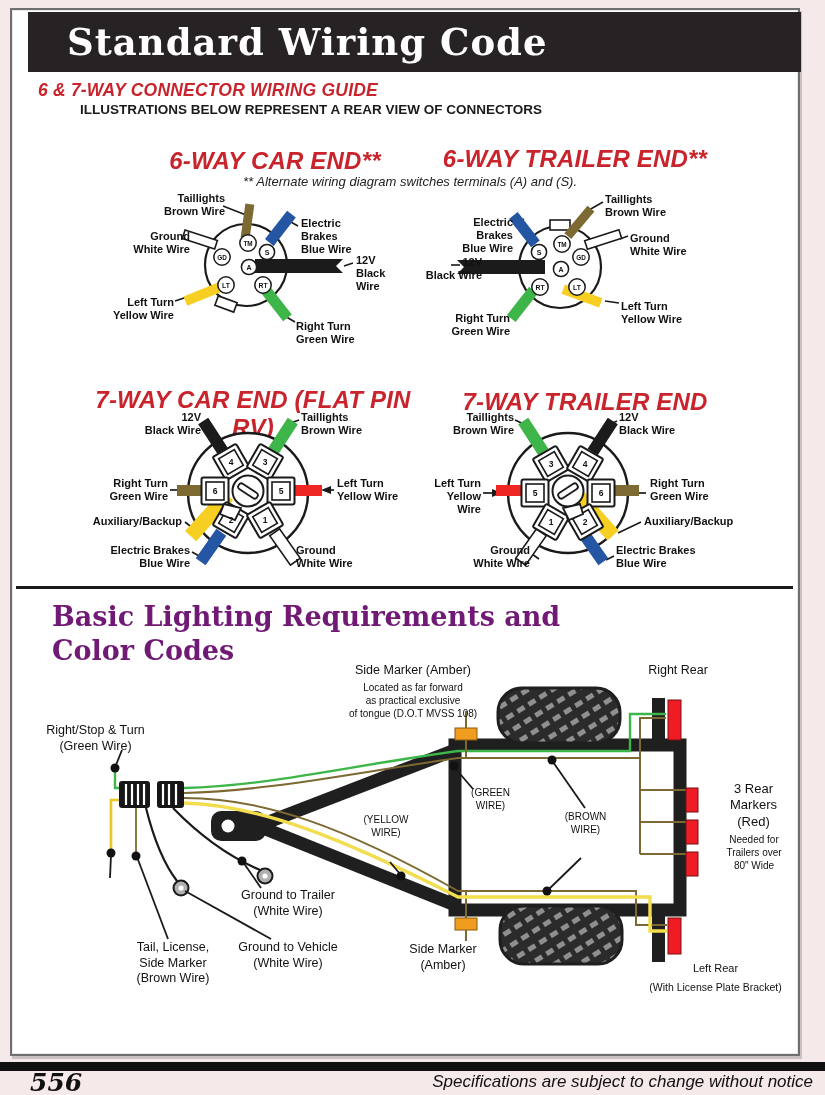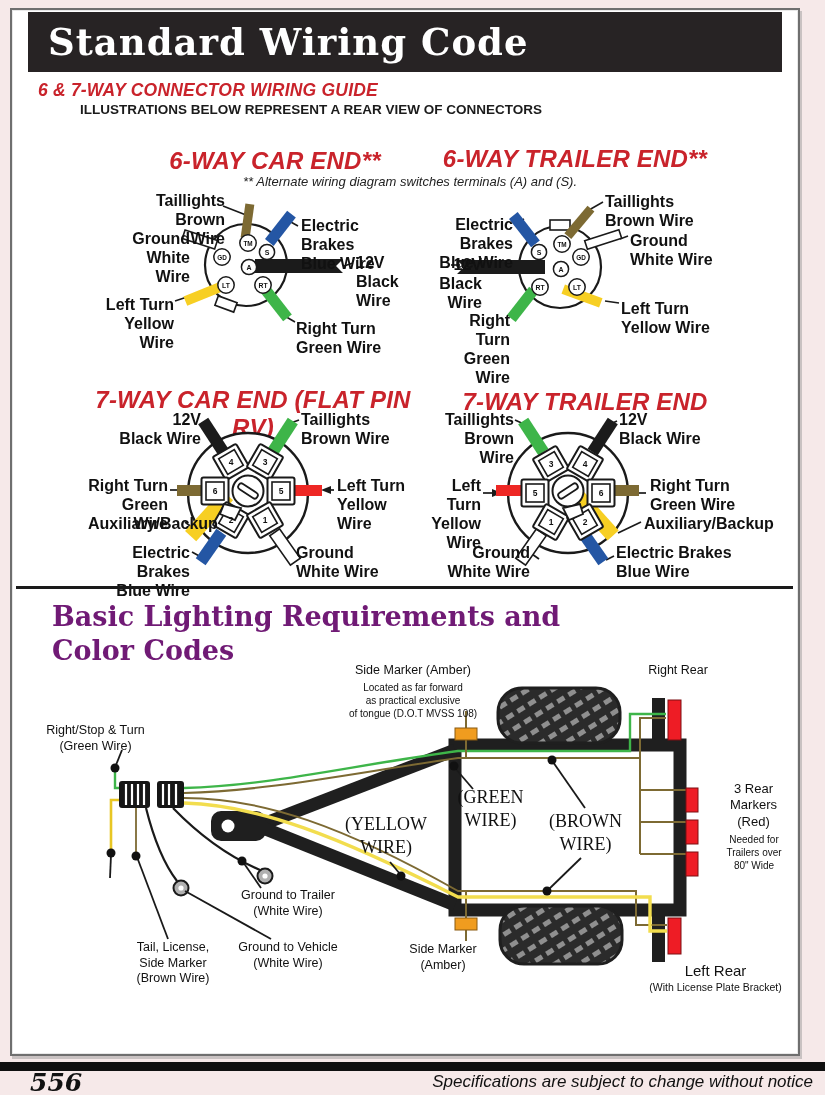"Standard Wiring Code" #titlebar { padding-left: none -> 19px }
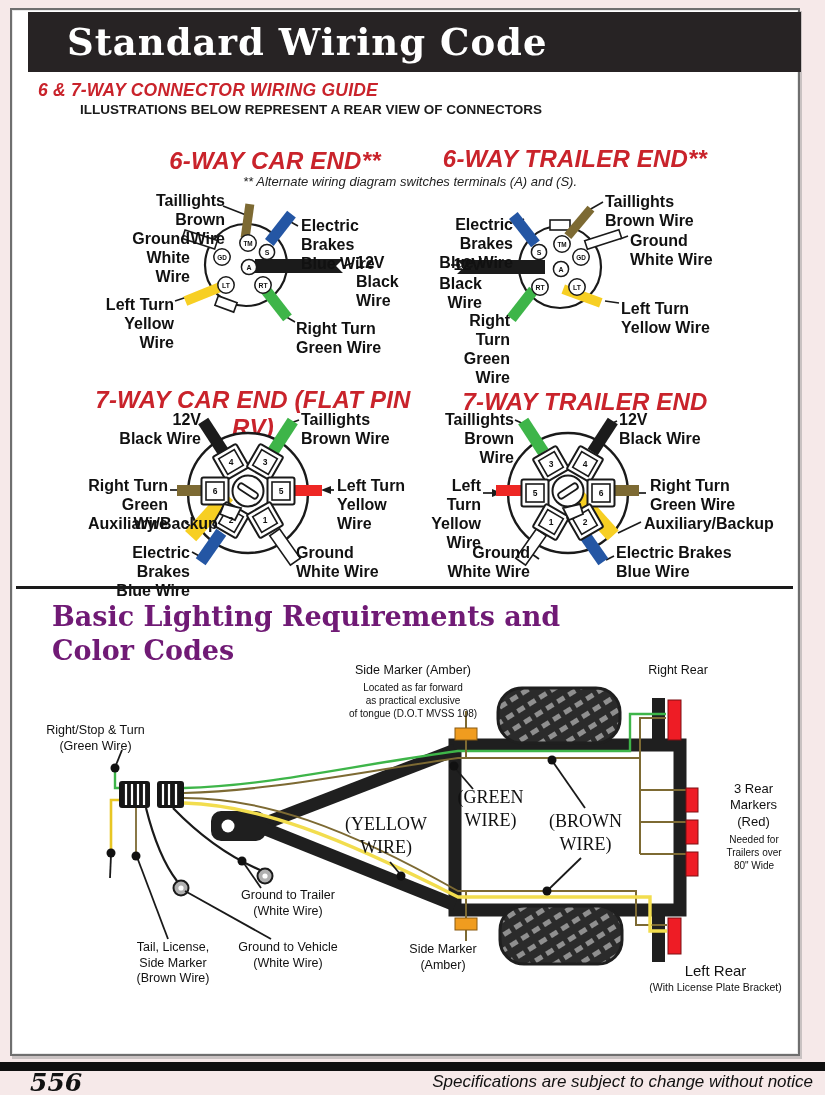"Taillights" .lbl { font-size: 16px -> 11px }
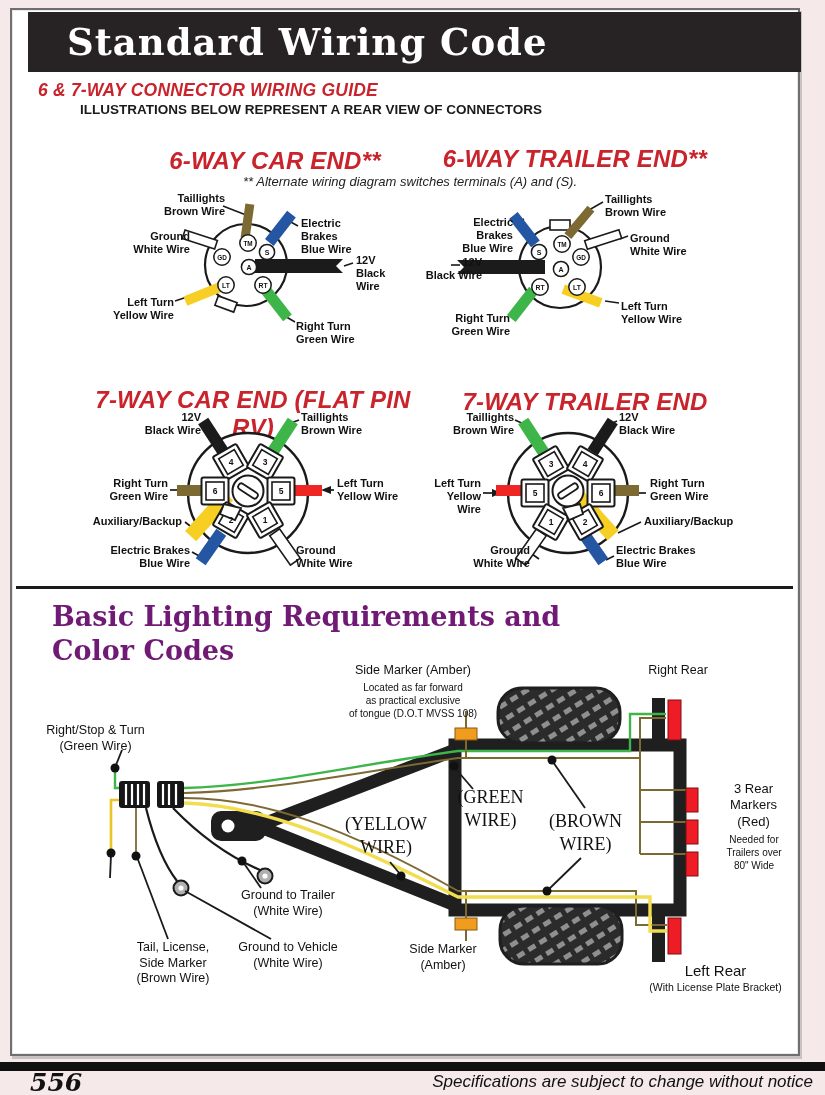"(GREEN" .tl.big { font-family: Liberation Serif, serif -> none; font-size: 18px -> 10px }
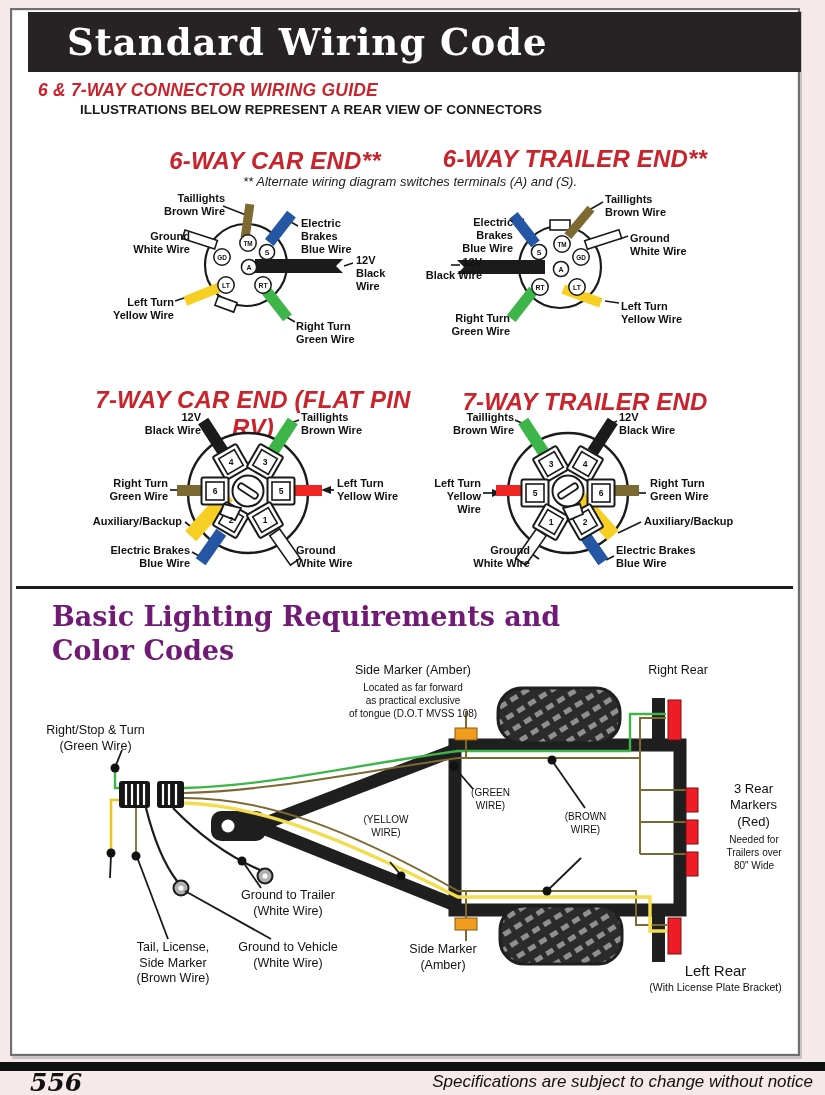"Left Rear" div.tl { font-size: 15px -> 11px }
